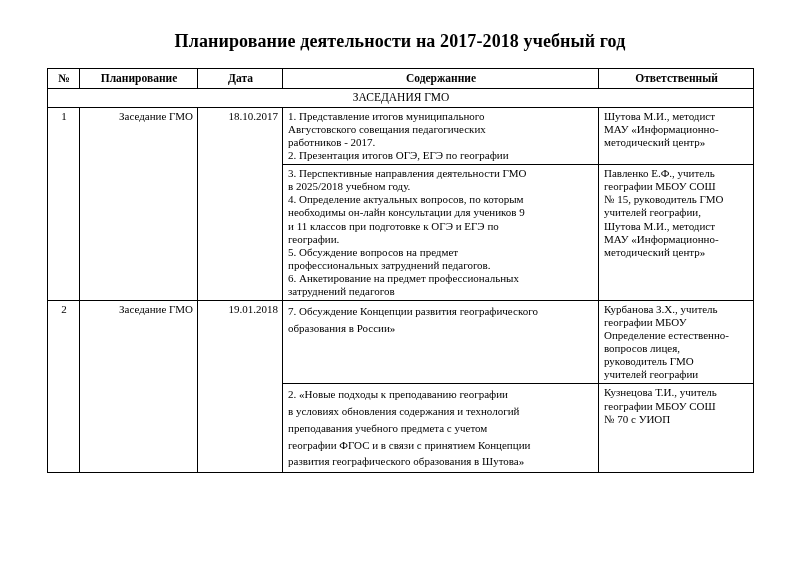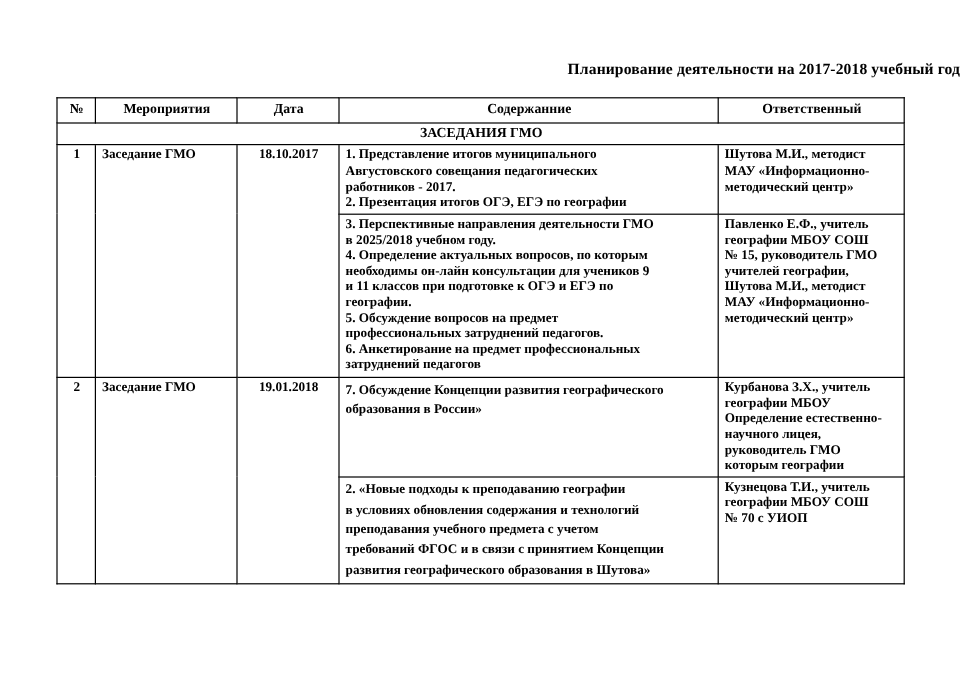"Планирование деятельности на 2017-2018" .doc-title { font-size: 13px -> 18px; padding-top: 51px -> 32px; text-align: right -> center }
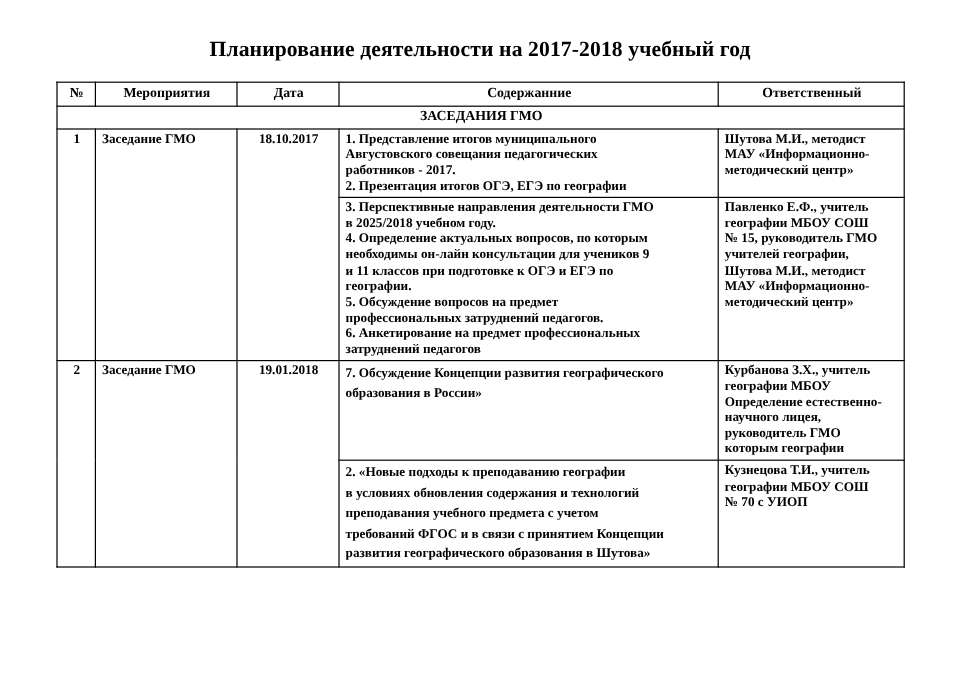"Мероприятия" th { text: Мероприятия -> Планирование }
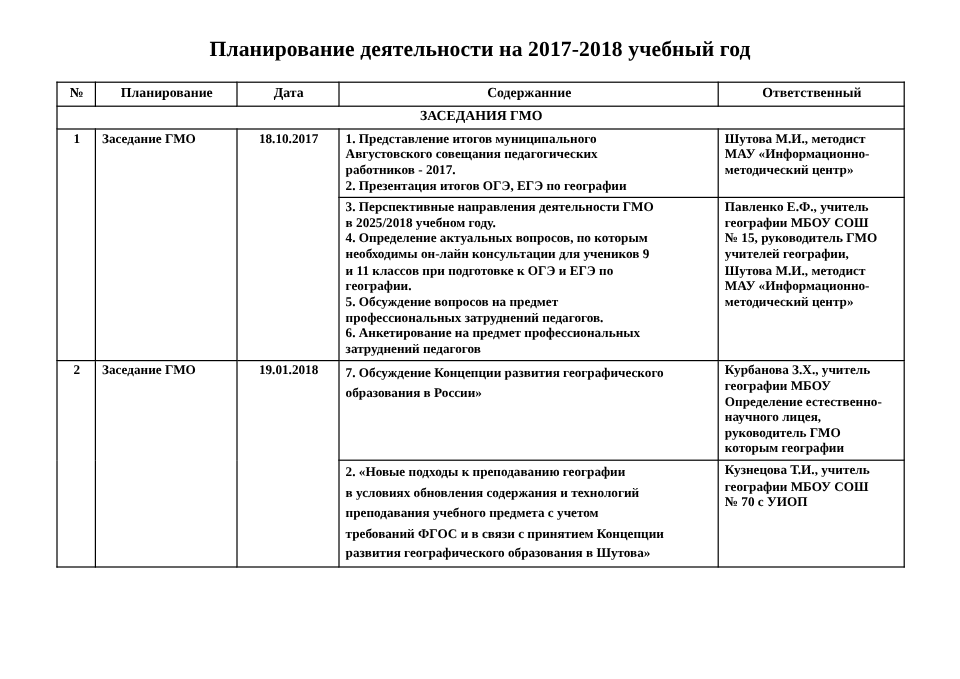"ЗАСЕДАНИЯ ГМО" table.plan td, table.plan th { font-weight: bold -> normal }
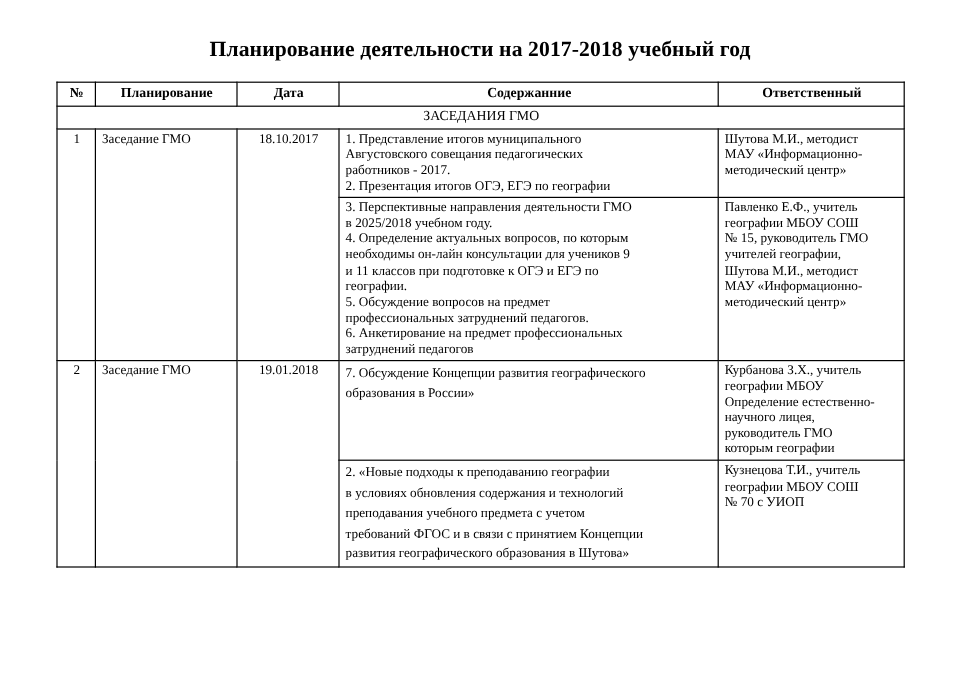"Заседание ГМО" .cell-event { text-align: left -> right }
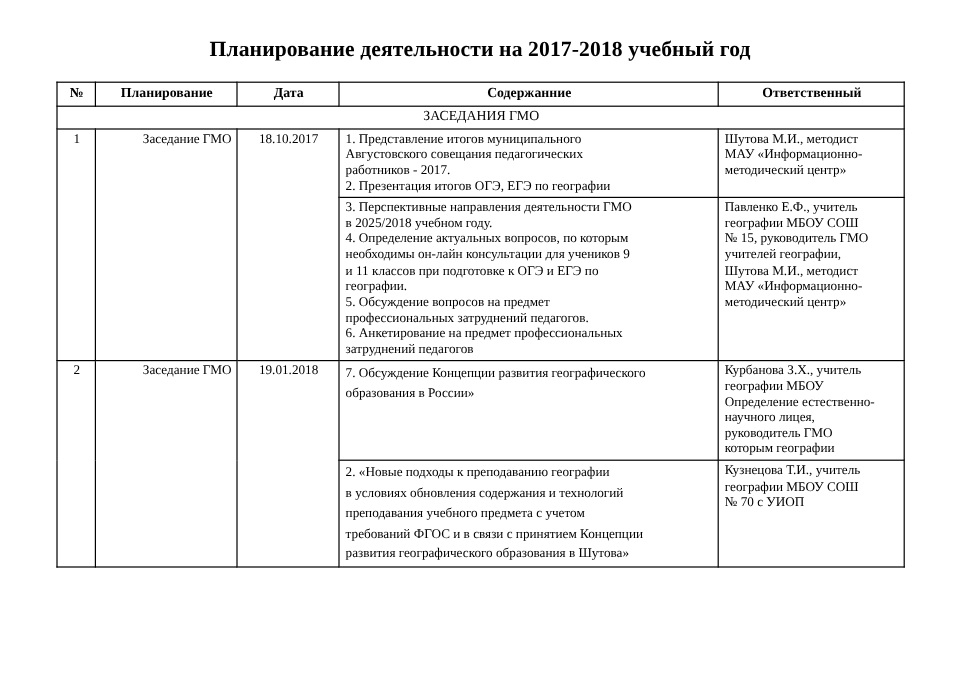"18.10.2017" .cell-date { text-align: center -> right }
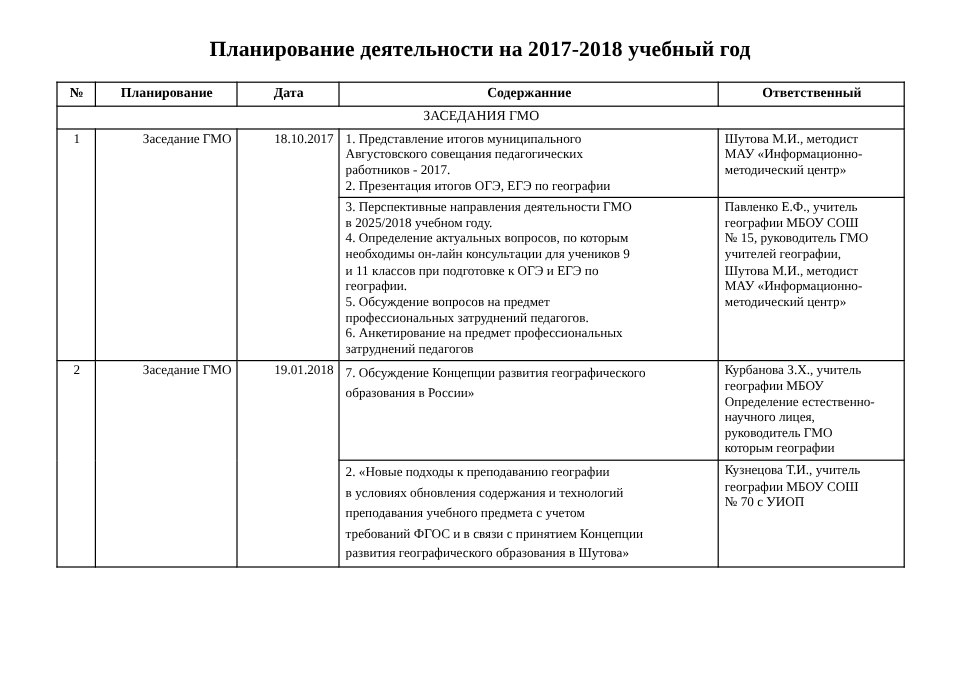"научного лицея," p { text: научного -> вопросов }
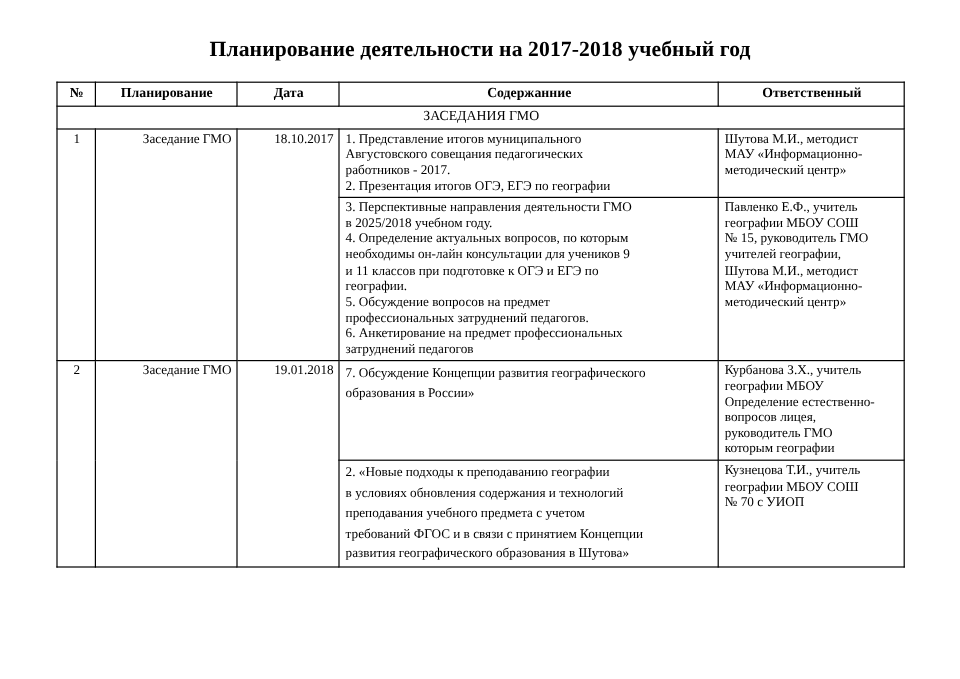"которым географии" p { text: которым -> учителей }
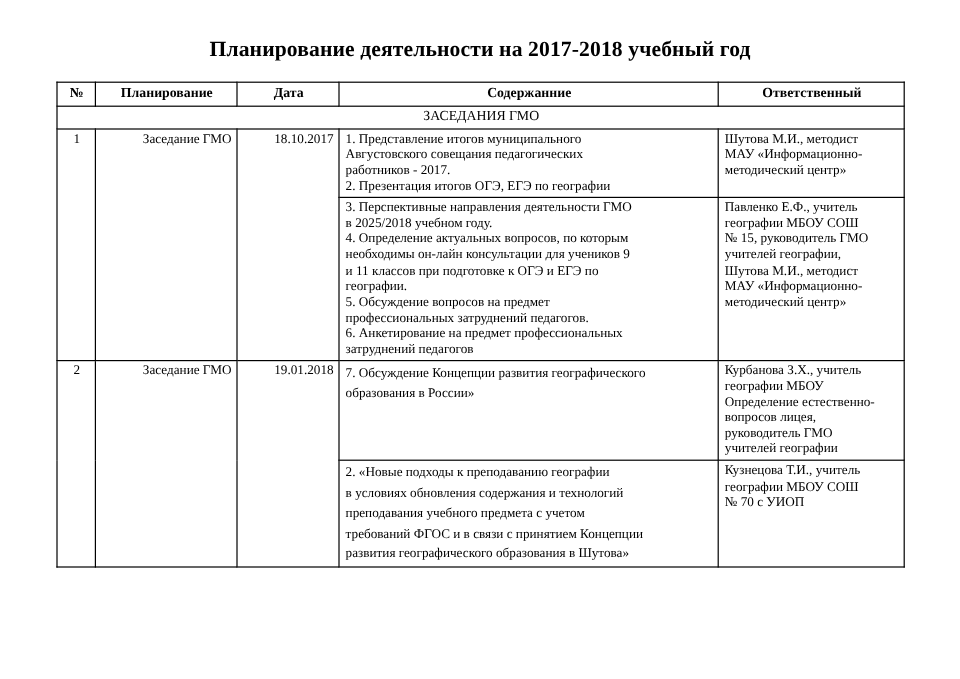"требований ФГОС и в связи" p { text: требований -> географии }
